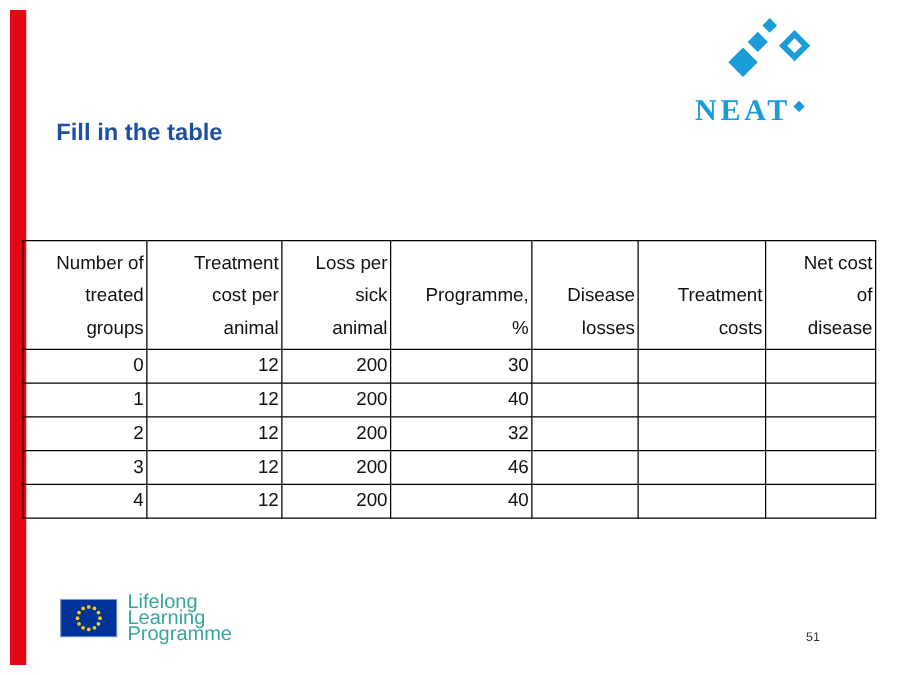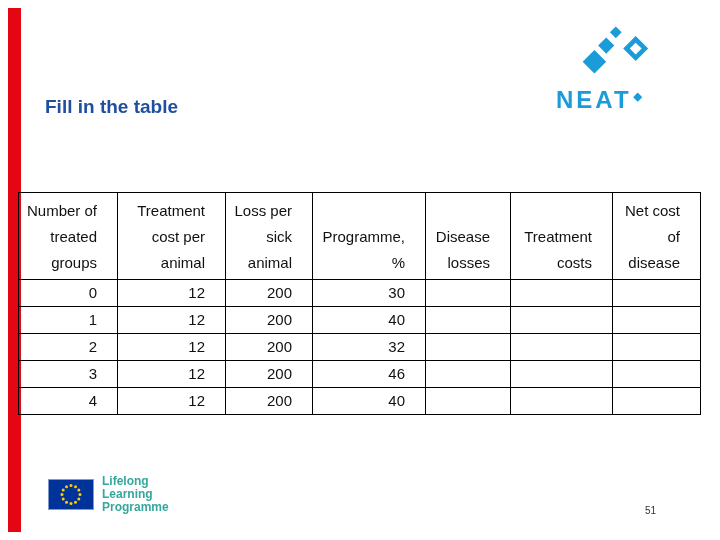"NEAT ◆" .neat-logo { font-family: none -> Liberation Serif, serif; top: 22px -> 10px }
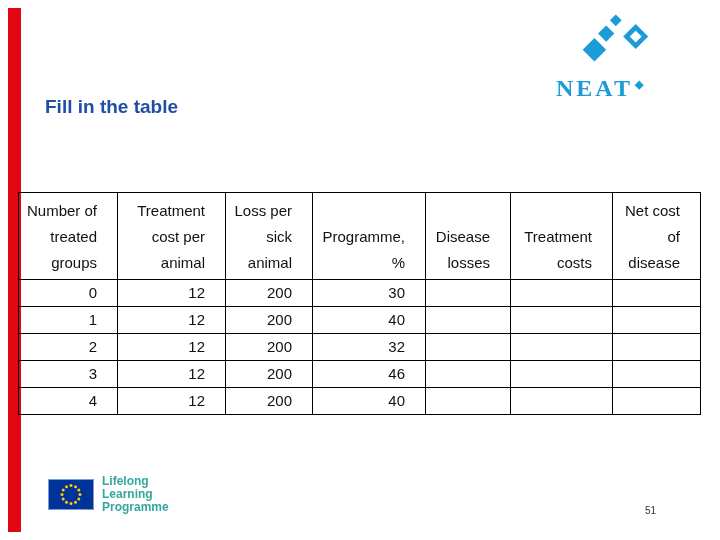"Number of" table.fill-table th, table.fill-table td { padding: 1px 20px 1px 2px -> 1px 2px 1px 2px }
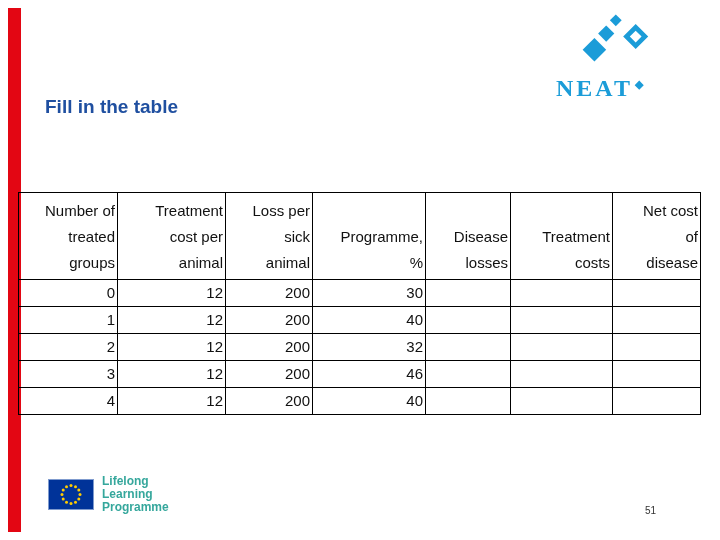"Lifelong" .programme-text { font-size: 12px -> 16px; font-weight: bold -> normal }
